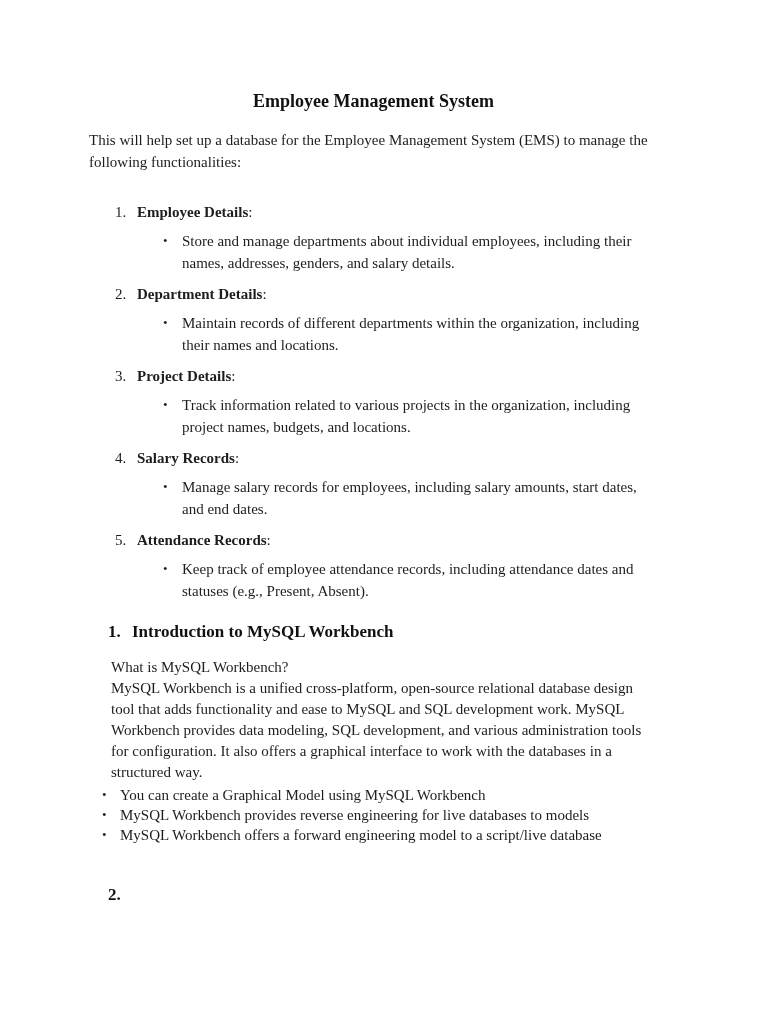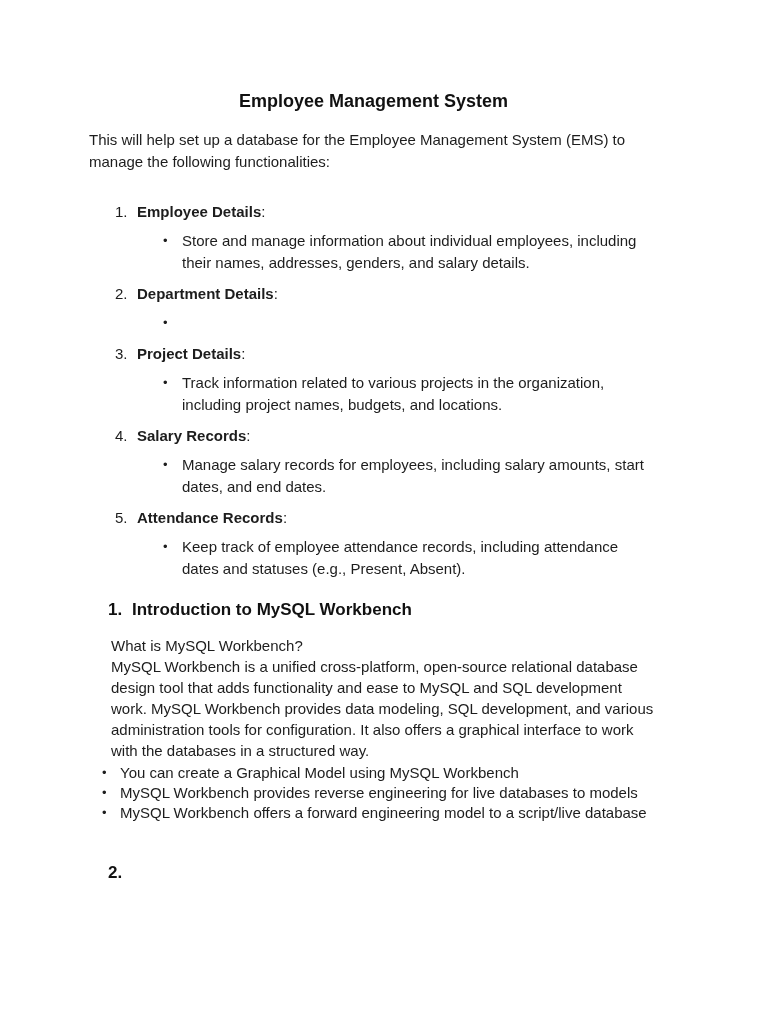"Employee Management System" .page { font-family: Liberation Sans, sans-serif -> Liberation Serif, serif }
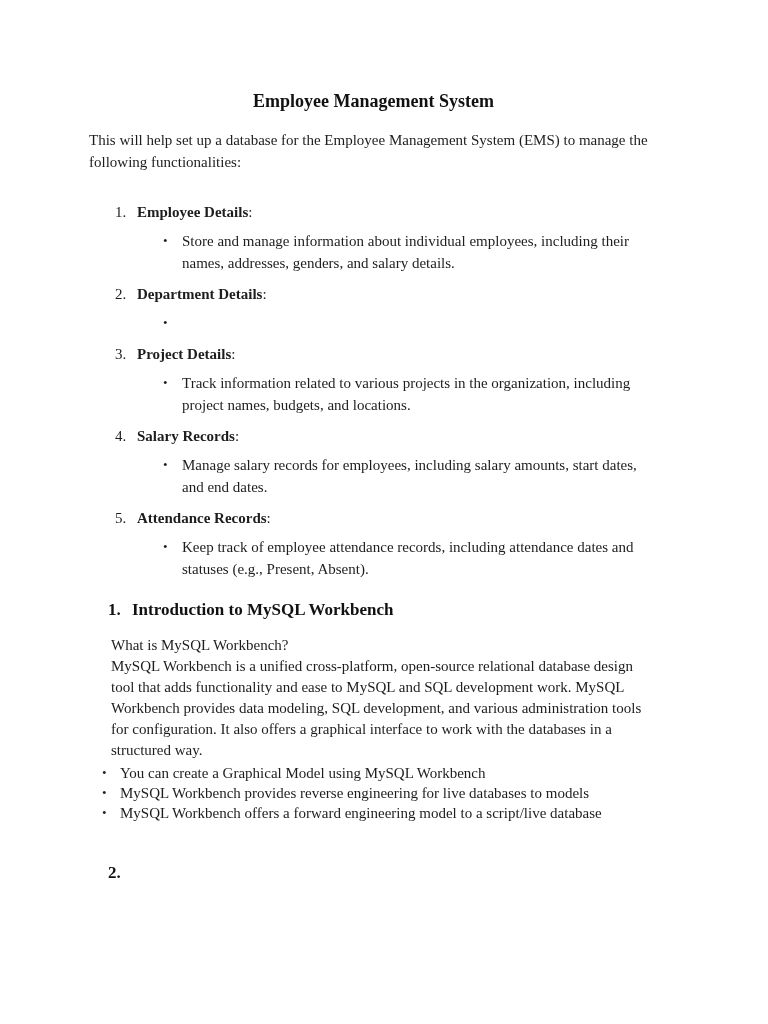"Store and manage information about" span.btext { text: information -> departments }
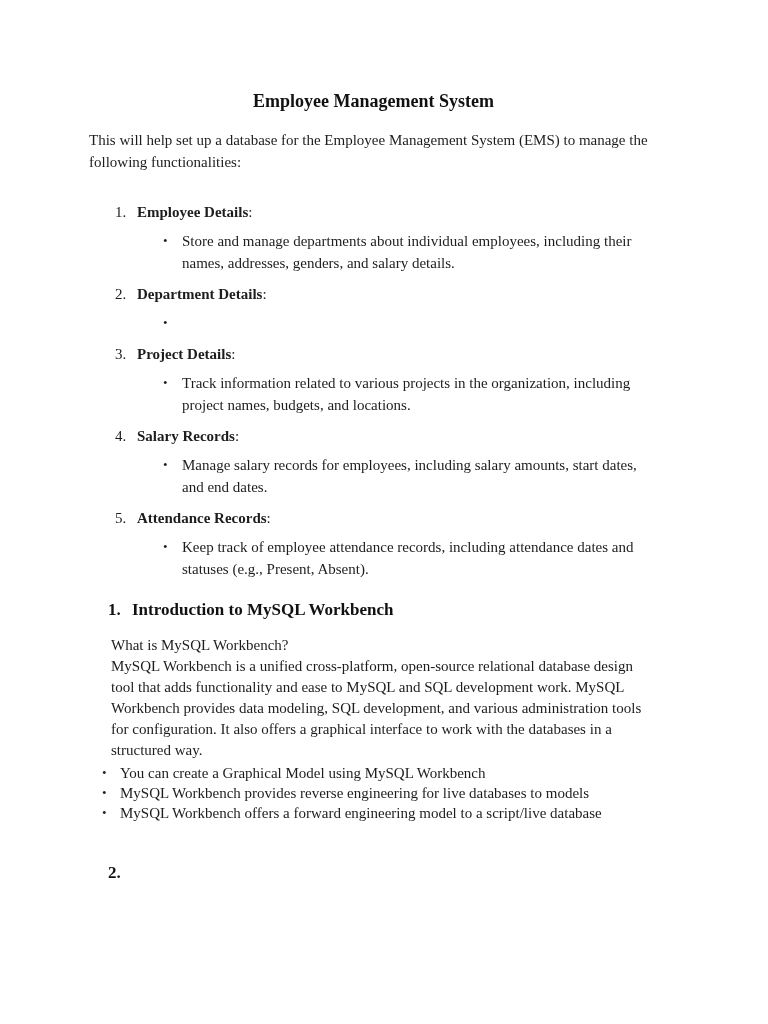"Maintain records of different" span.btext { html: none -> <span>Maintain records of different departments within the organization, including their names and locations.</span> }
